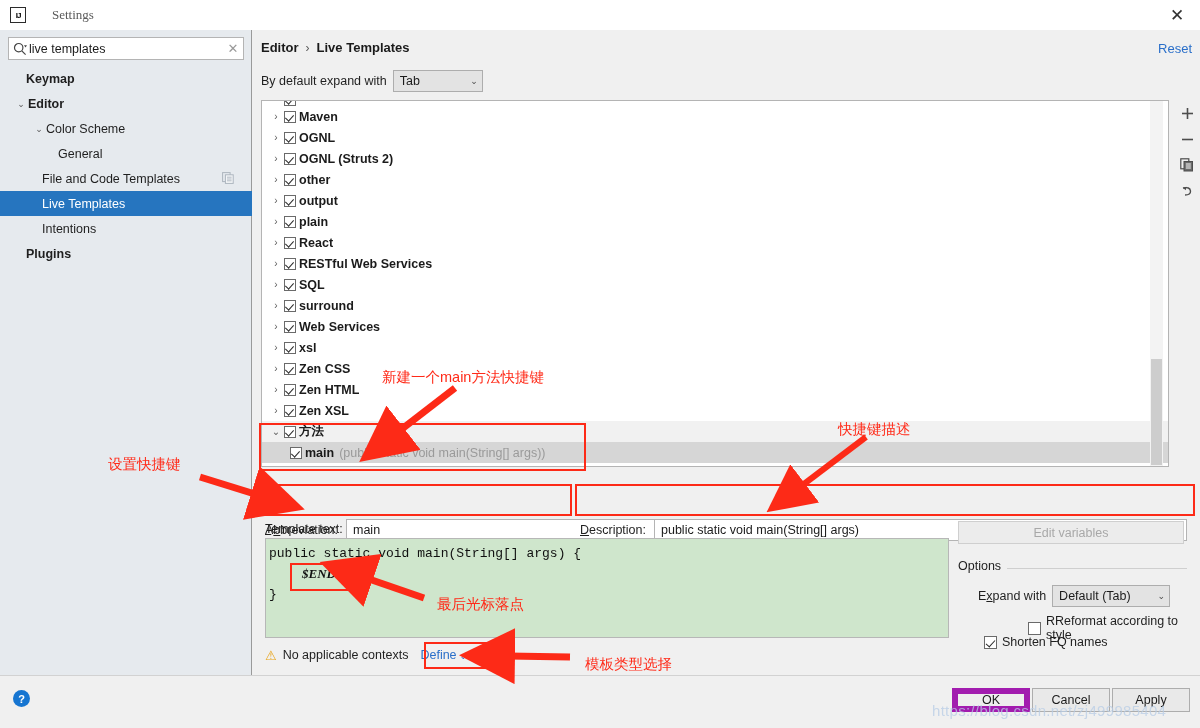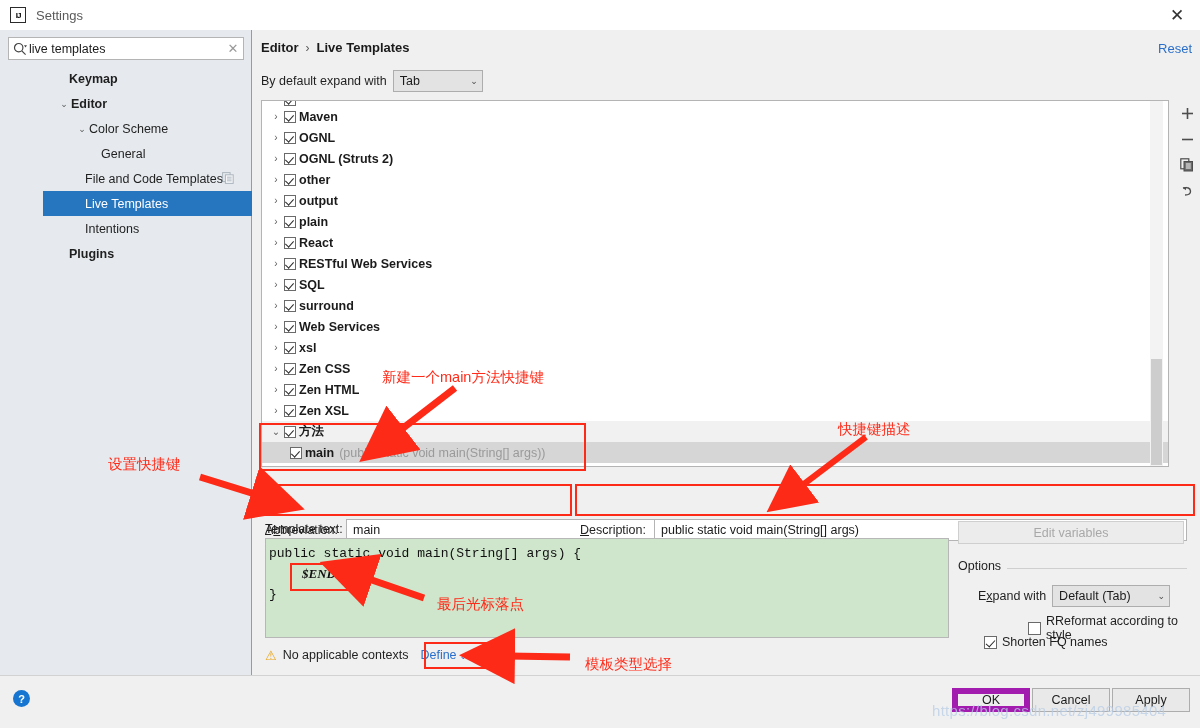"Settings" .title-text { font-family: none -> Liberation Serif, serif; margin-left: 10px -> 26px }
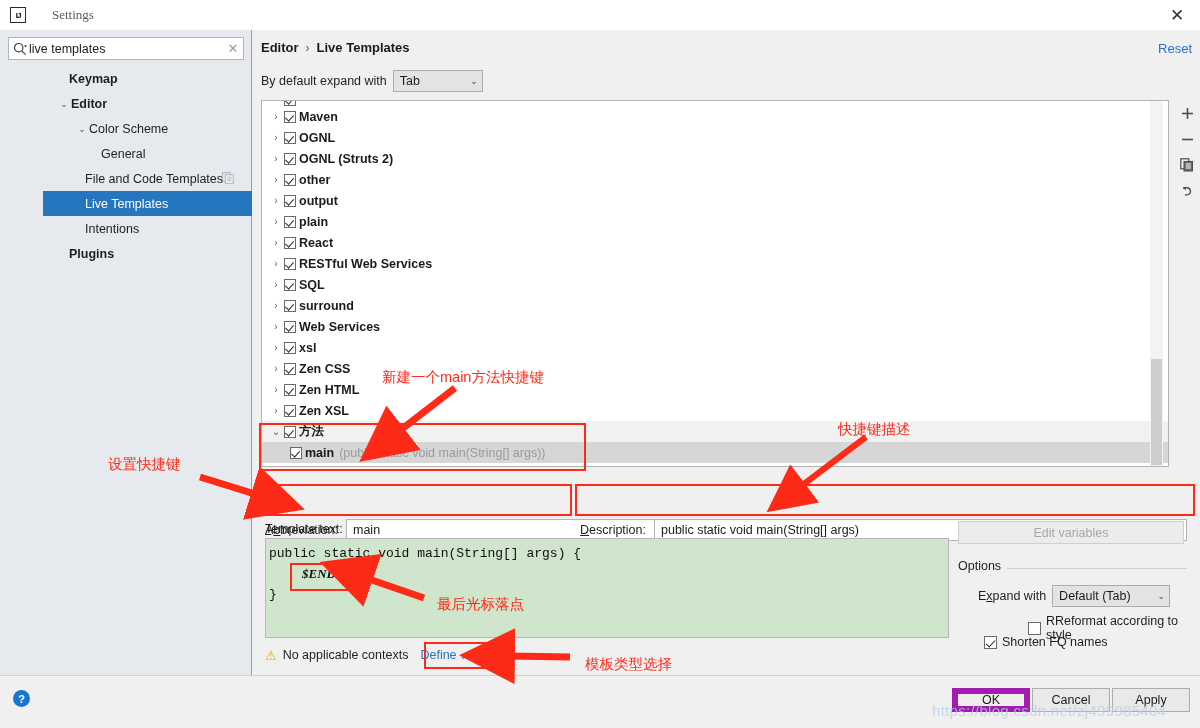"Keymap" .tree { padding-left: 43px -> none }
